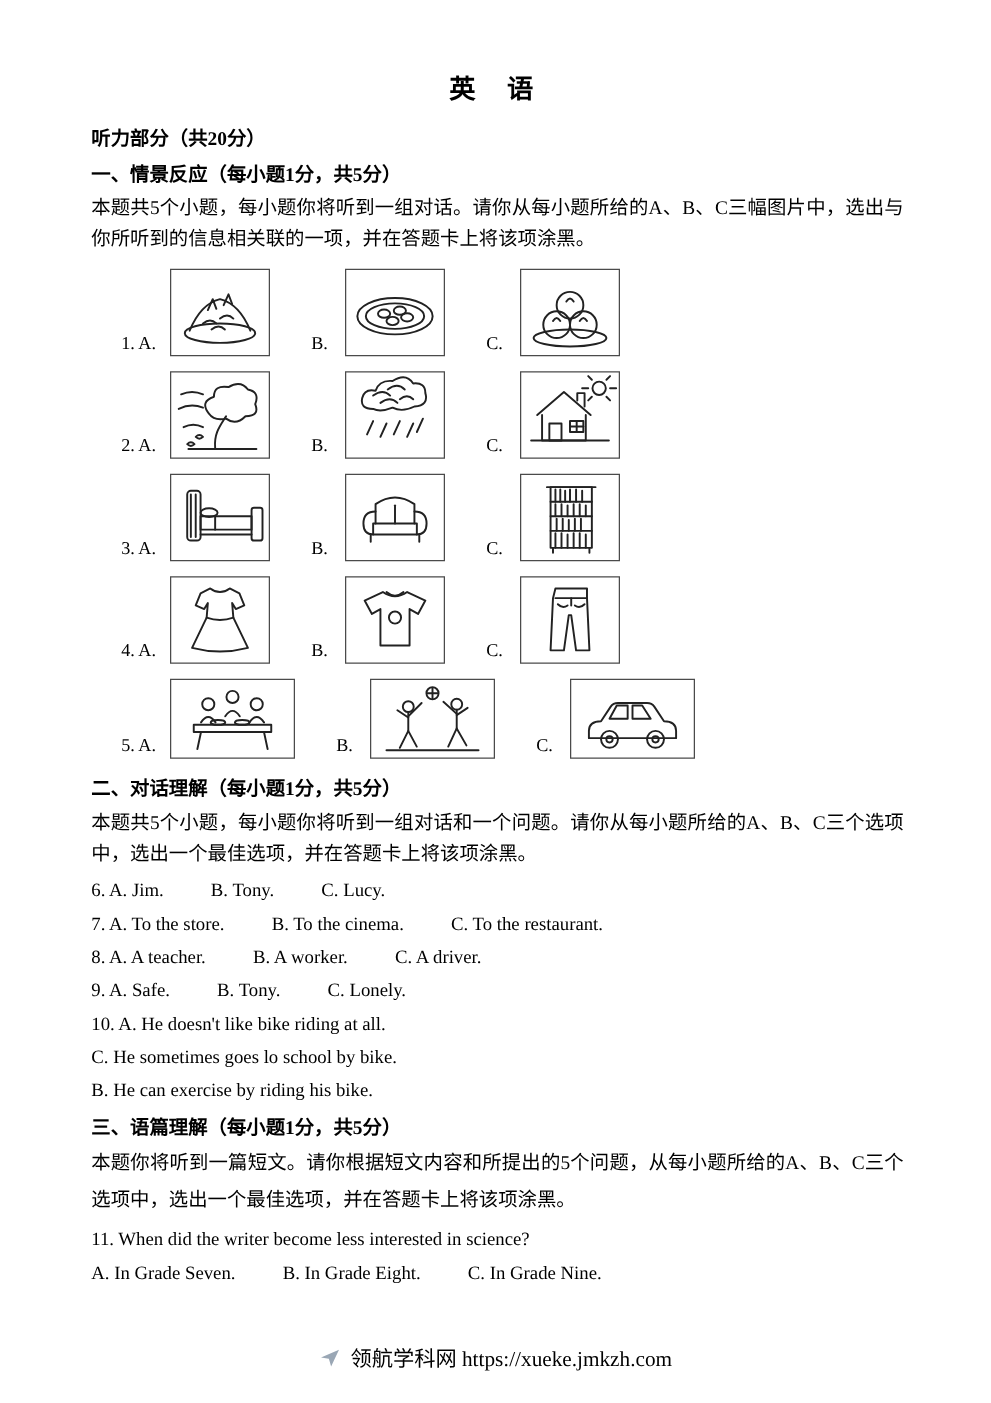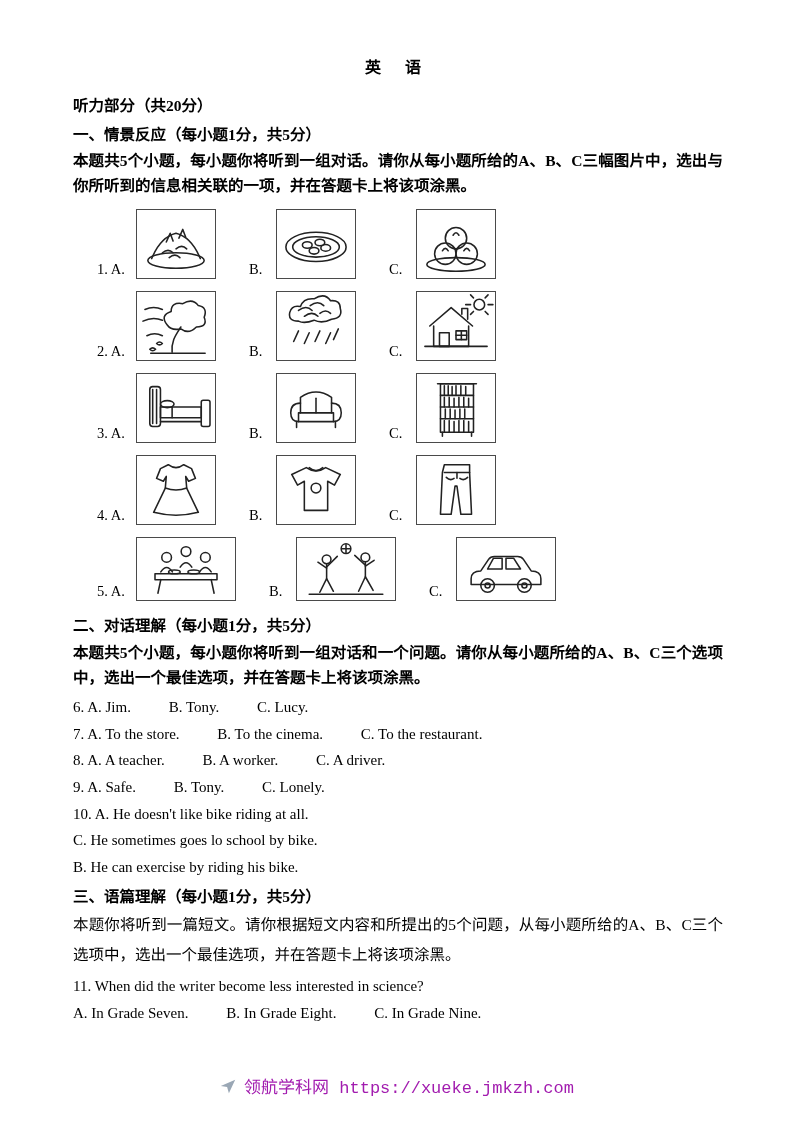"英 语" .doc-title { font-size: 16px -> 21px }
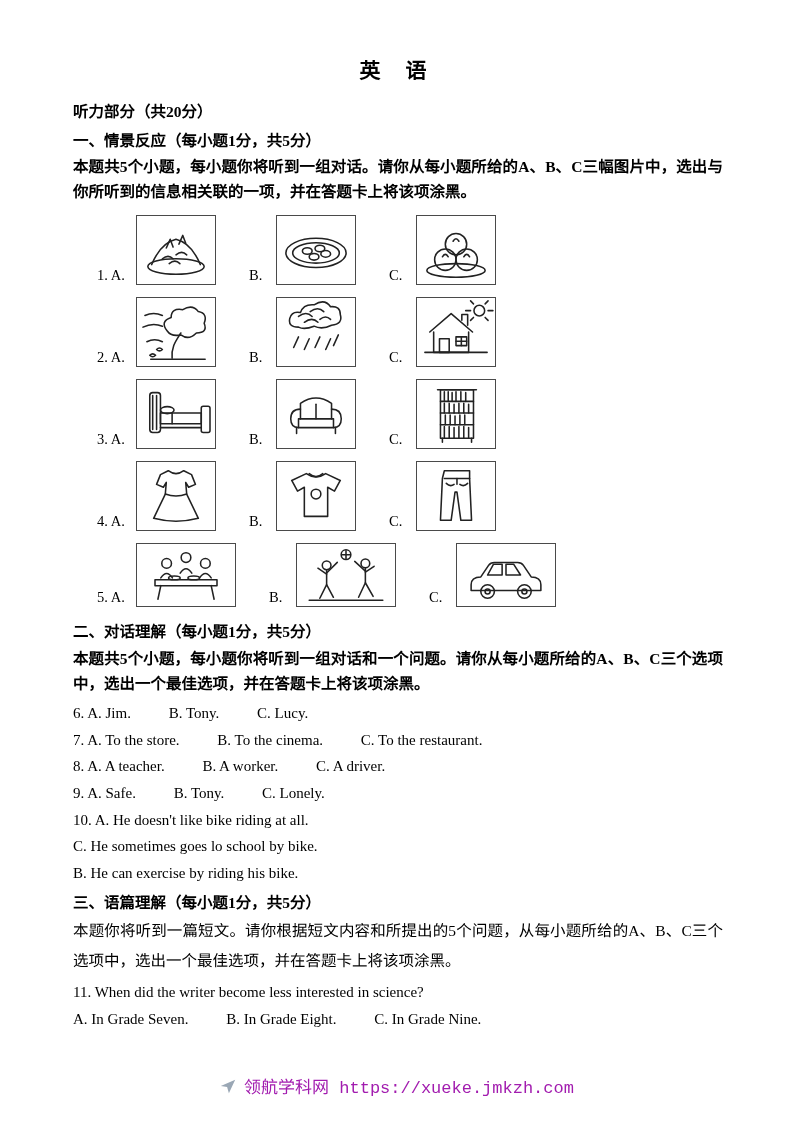"本题共5个小题，每小题你将听到一组对话。请你从每小题所给的A、B、C三幅图片中，" .instr { font-weight: bold -> normal }
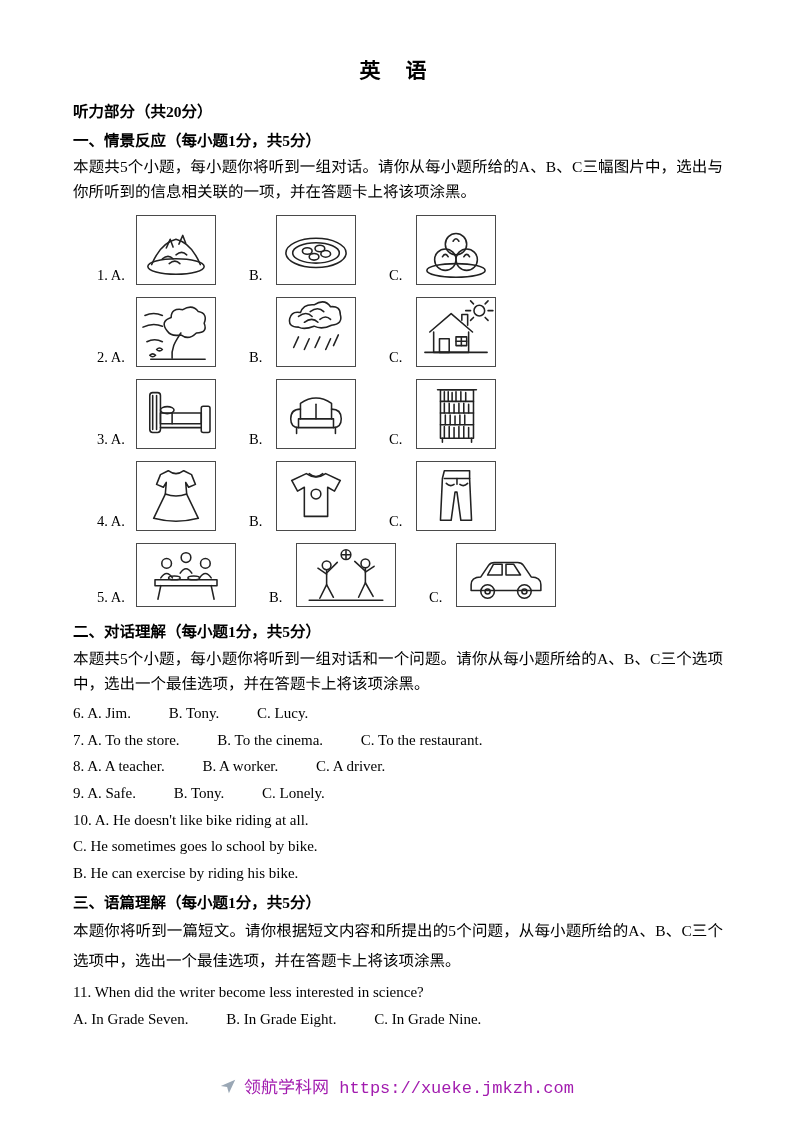"领航学科网 https://xueke.jmkzh.com" .footer { color: #a21caf -> #000000; font-family: Liberation Mono, monospace -> Liberation Serif, serif }
